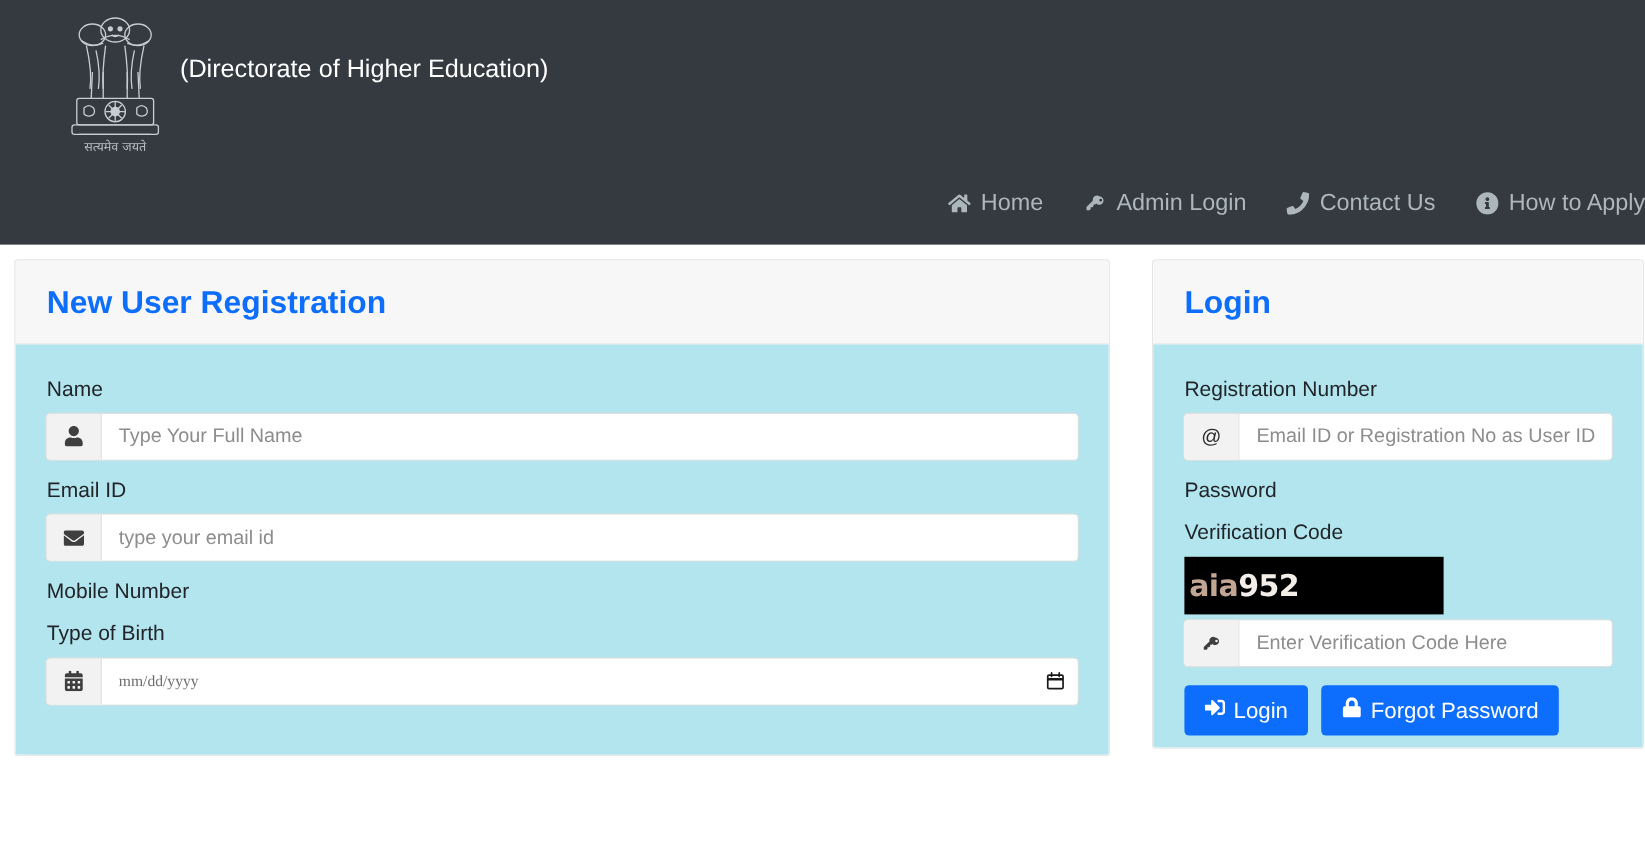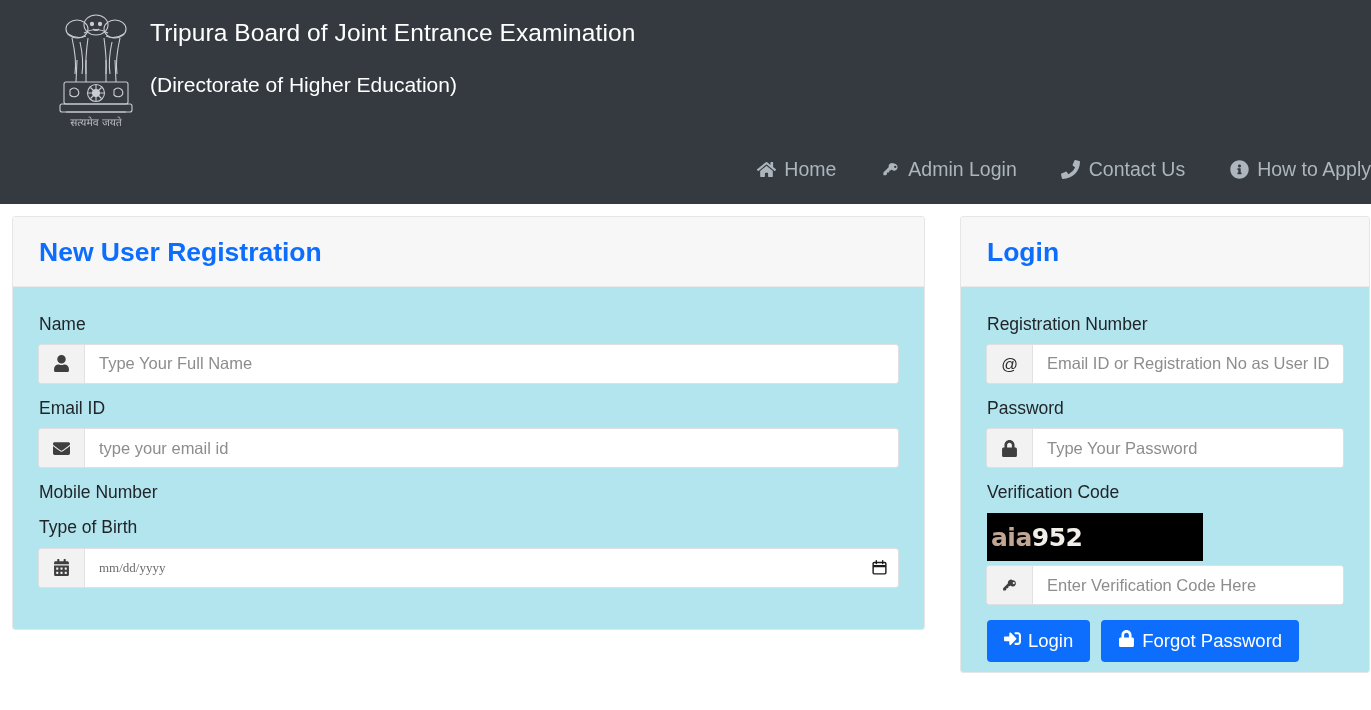"Tripura Board of Joint Entrance" div.brand-title { html: <div>Tripura Board of Joint Entrance Examination</div> -> none }
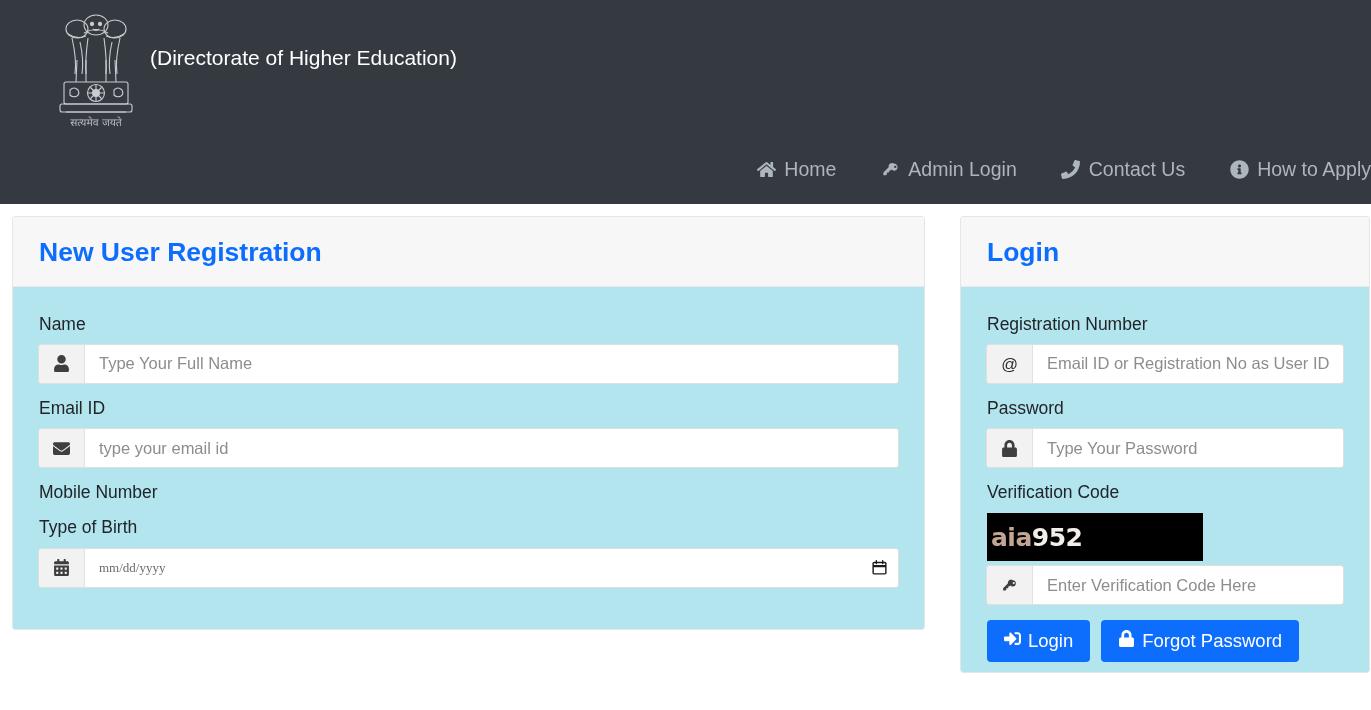"Home" .main-nav { gap: 16px -> 5px }
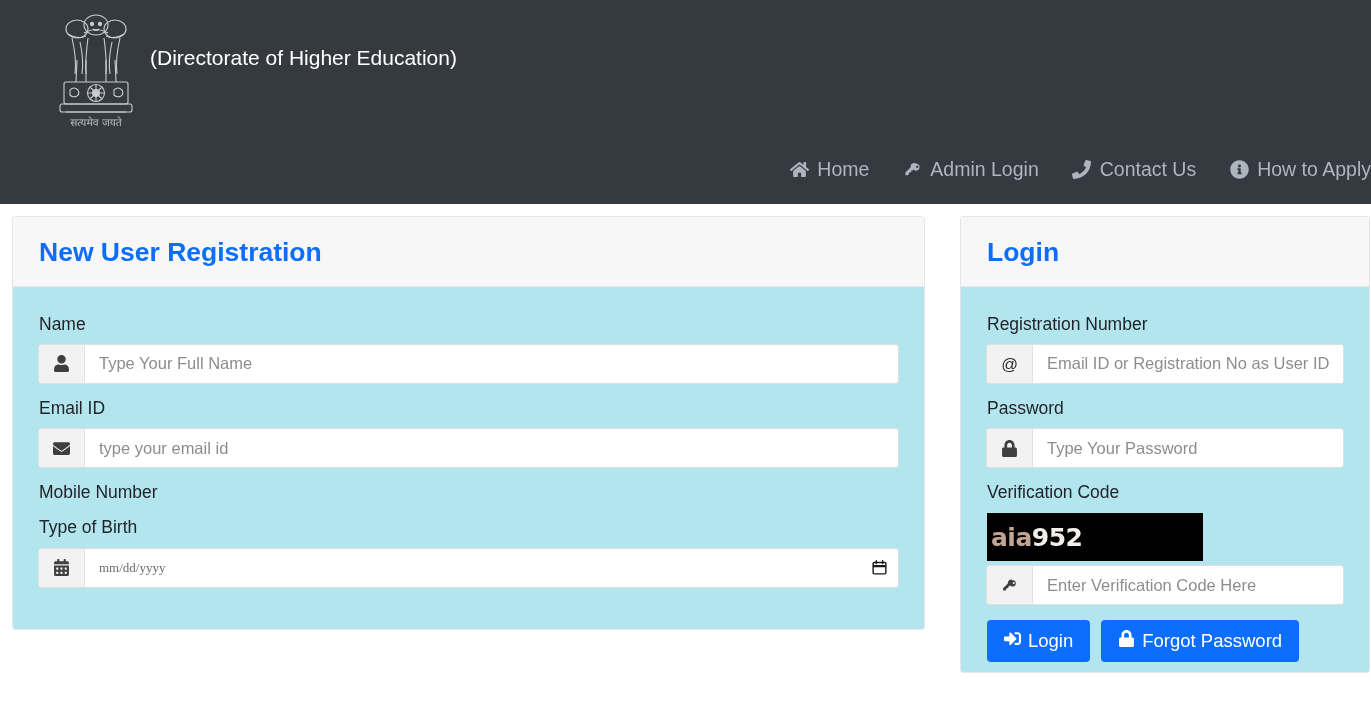"Type Your Password" div.input-group { html: <div> <span> <svg> <path></path> </svg> </span> <input> </div> -> none }
